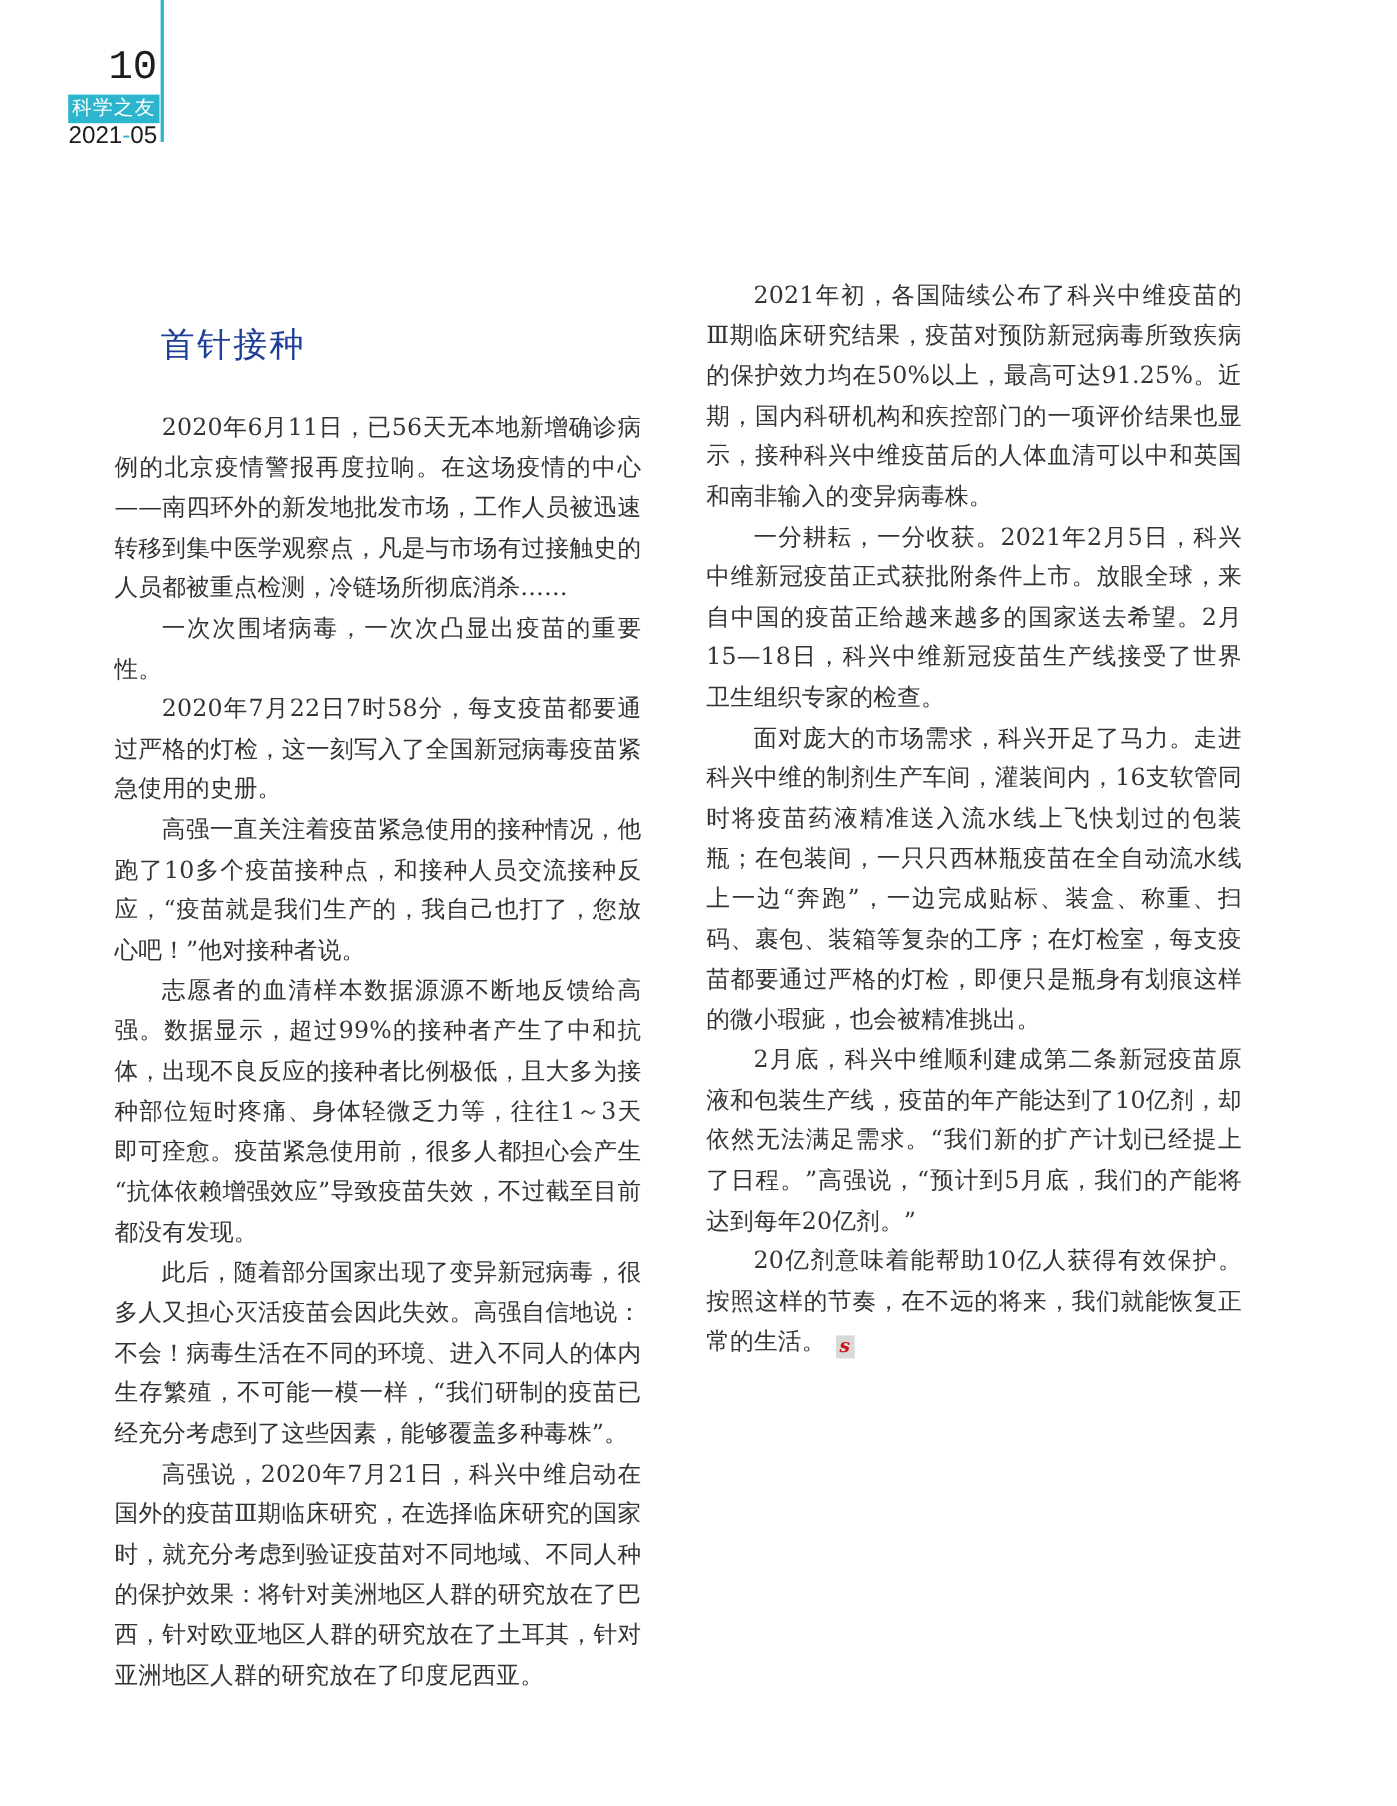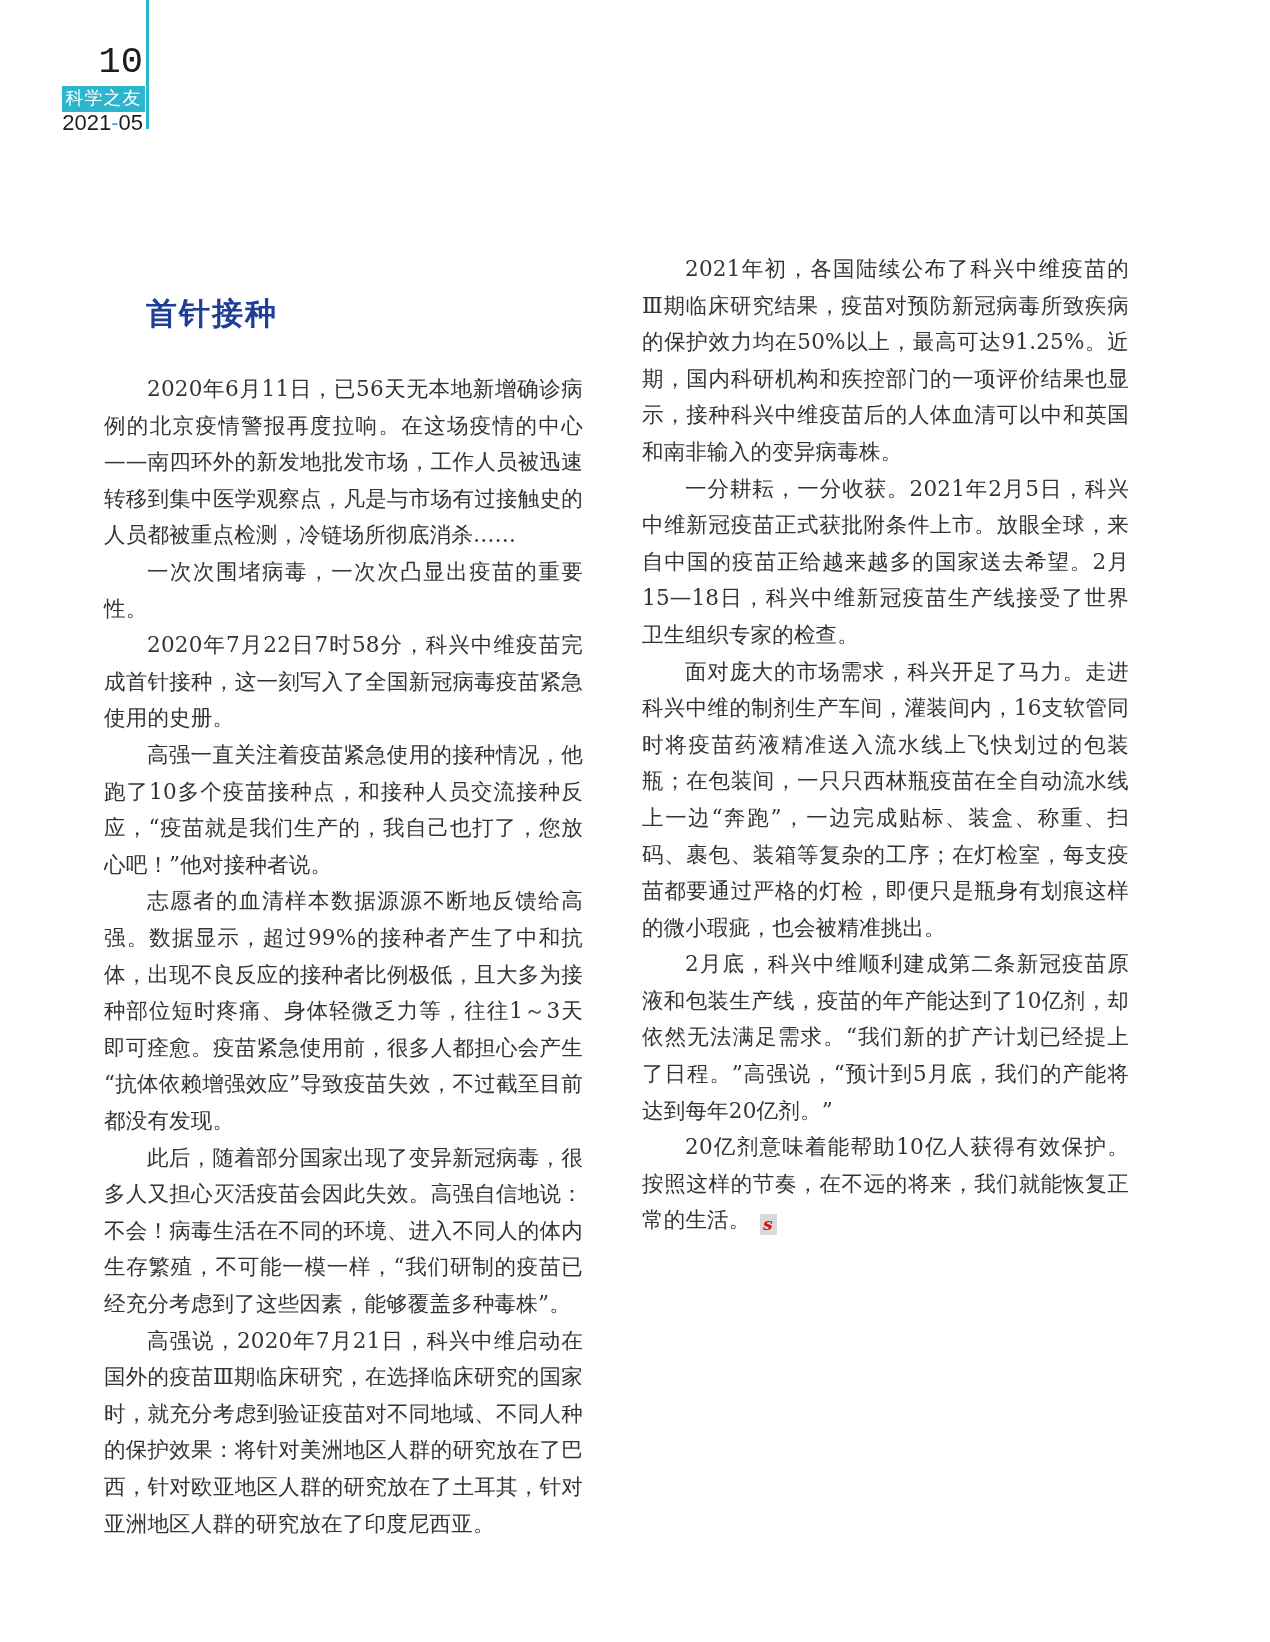"首针接种" .section-heading { font-weight: bold -> normal }
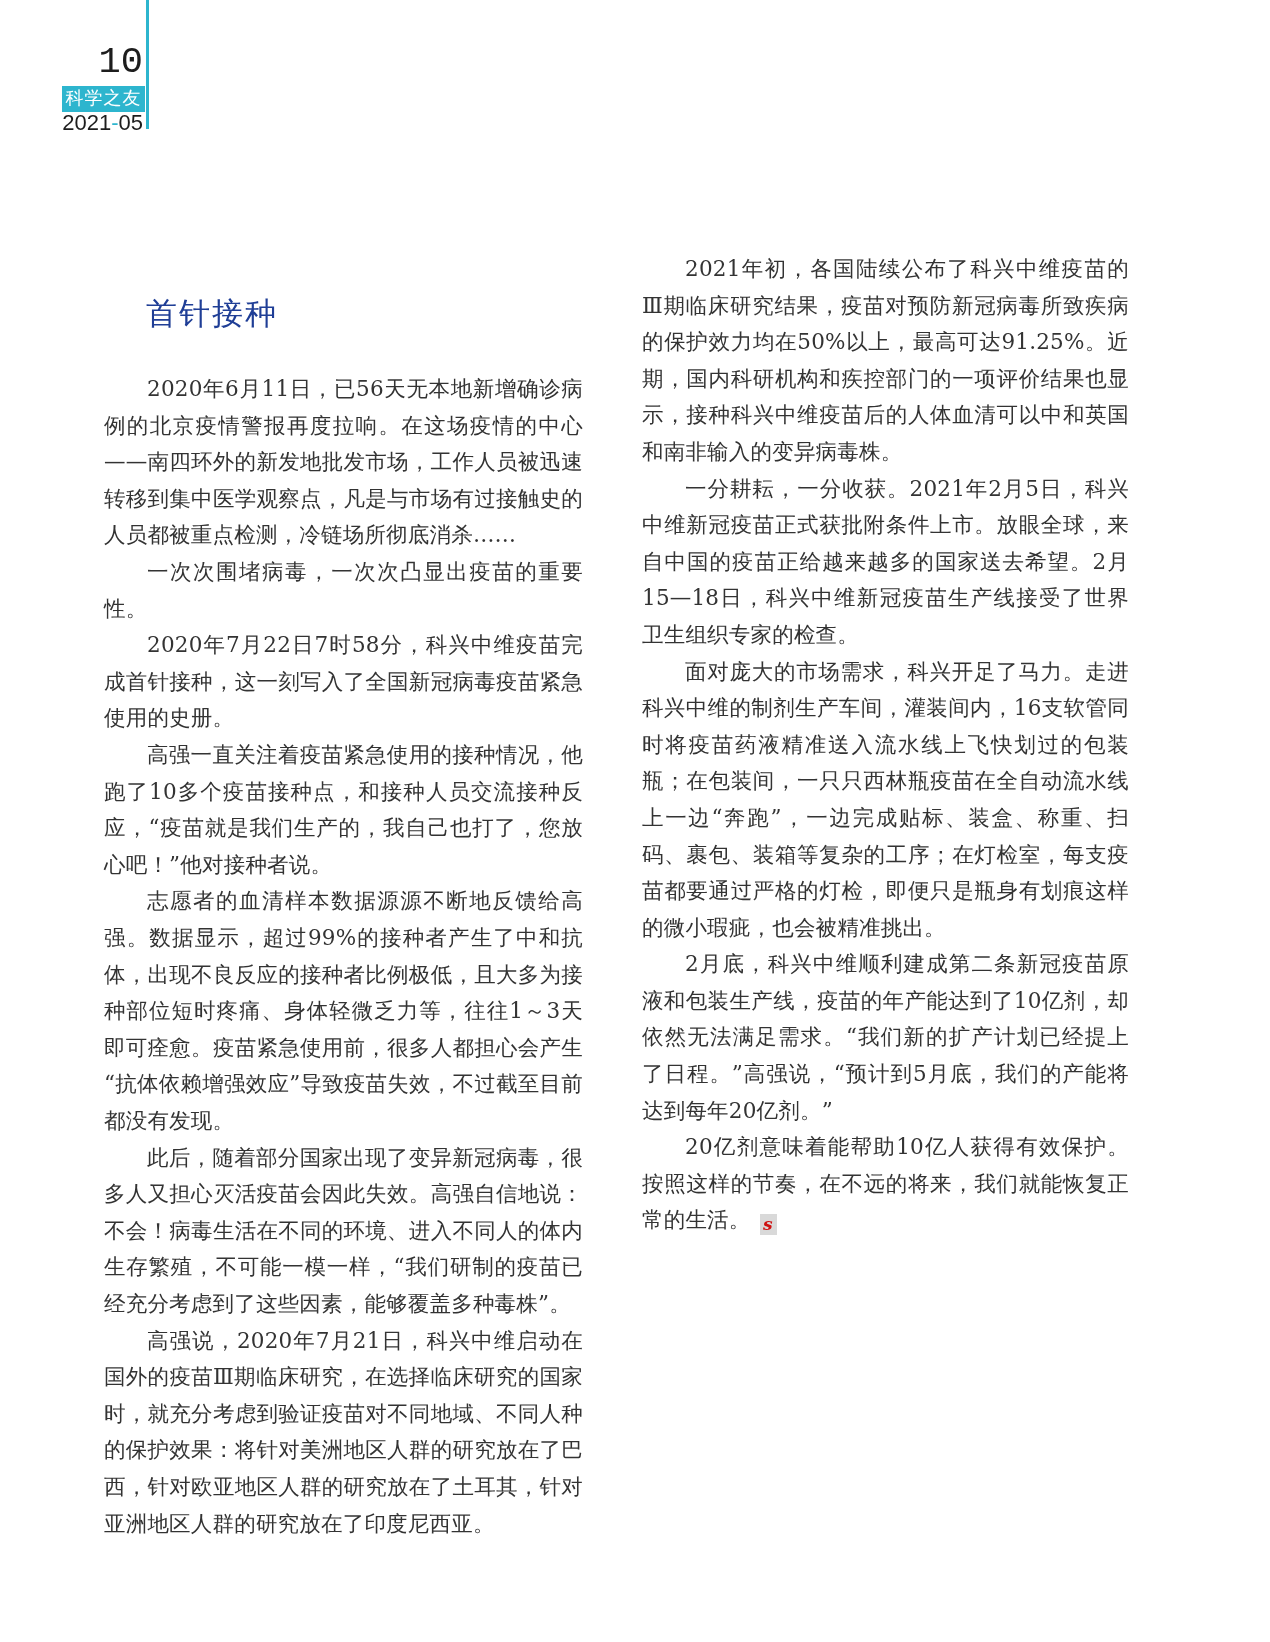"2020年7月22日7时58分，科兴中维疫苗完成首针接种，这一刻写入了全国新冠病" p.body-p { text: 科兴中维疫苗完成首针接种 -> 每支疫苗都要通过严格的灯检 }
